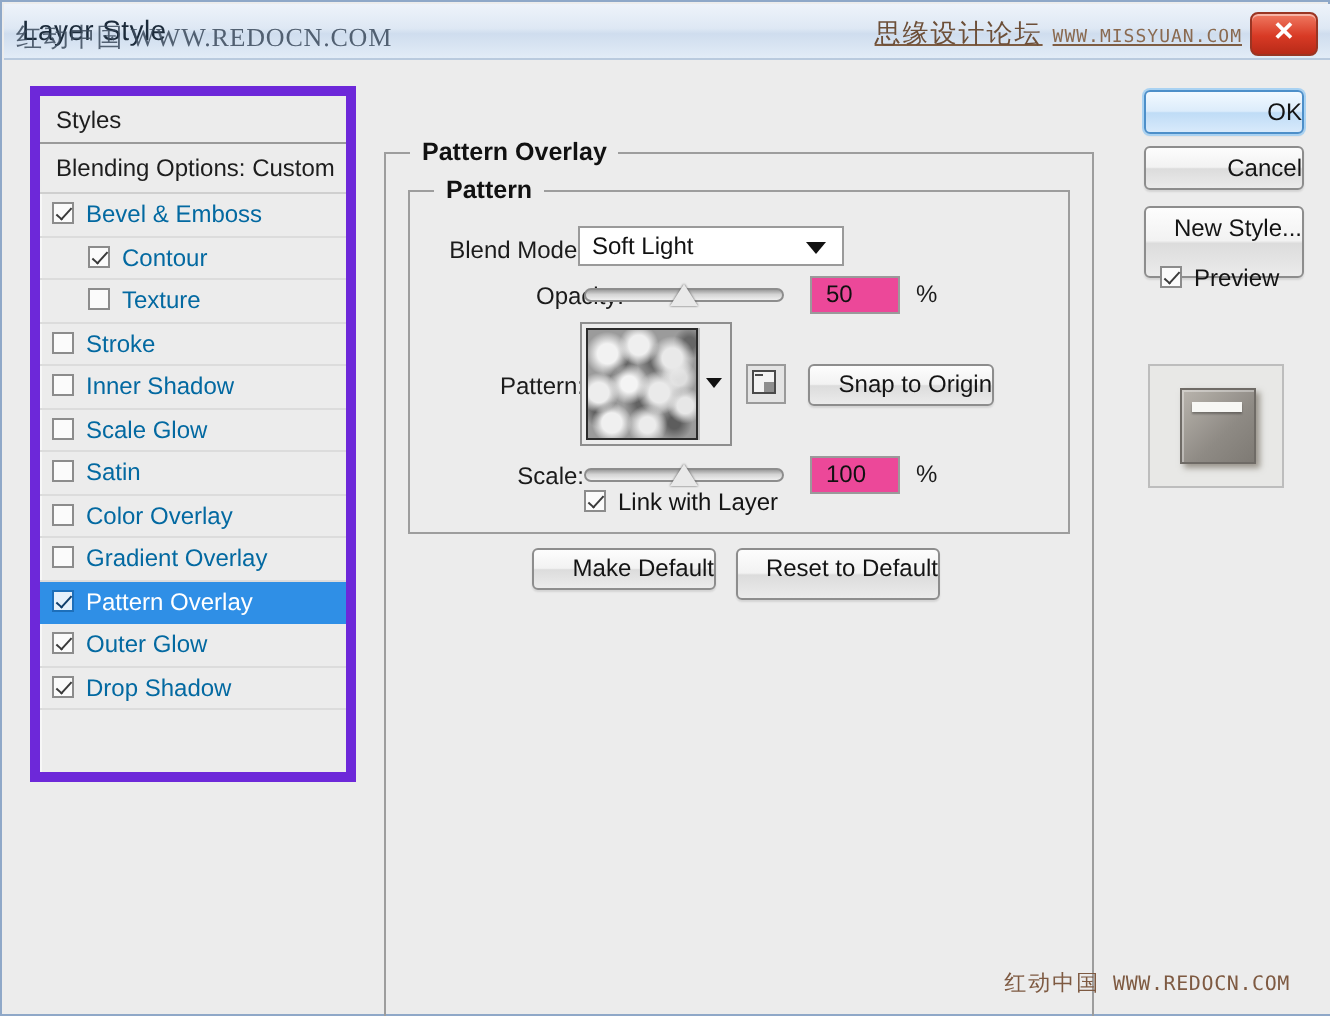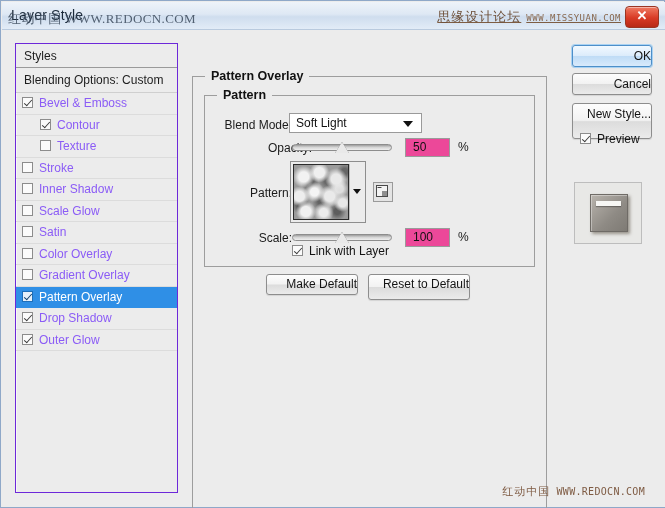"Styles" .styles-panel { border: 1px solid #6d28d9 -> 5px solid #6d28d9; height: 450px -> 348px }
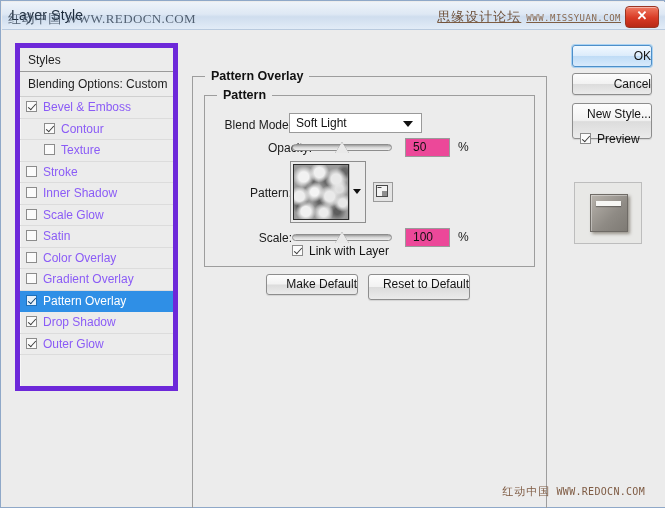"Bevel & Emboss" .style-row { color: #8b5cf6 -> #0369a1 }
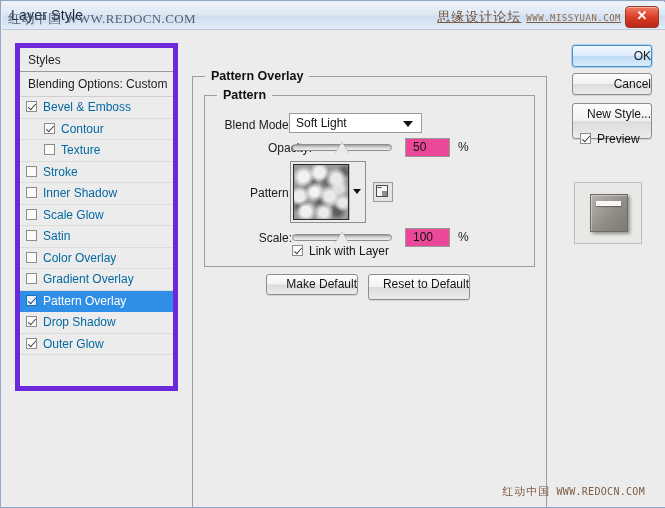"Snap to Origin" div.btn { html: none -> <div>Snap to Origin</div> }
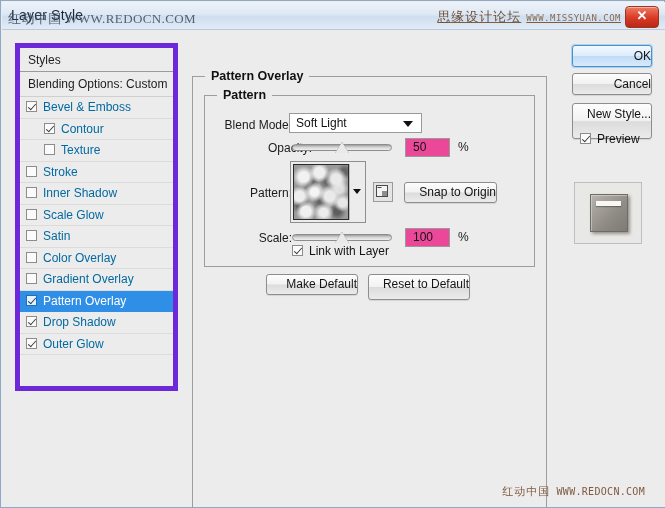"Drop Shadow" div.style-row { order: before "Outer Glow" -> after "Outer Glow" }
